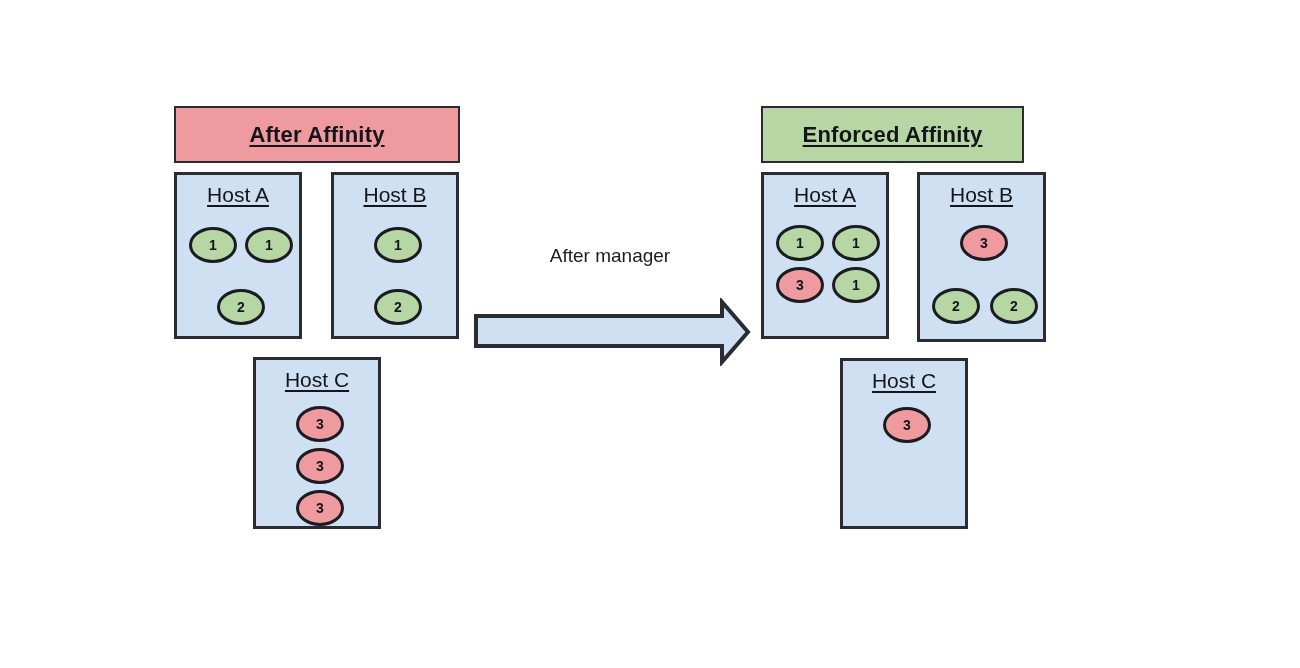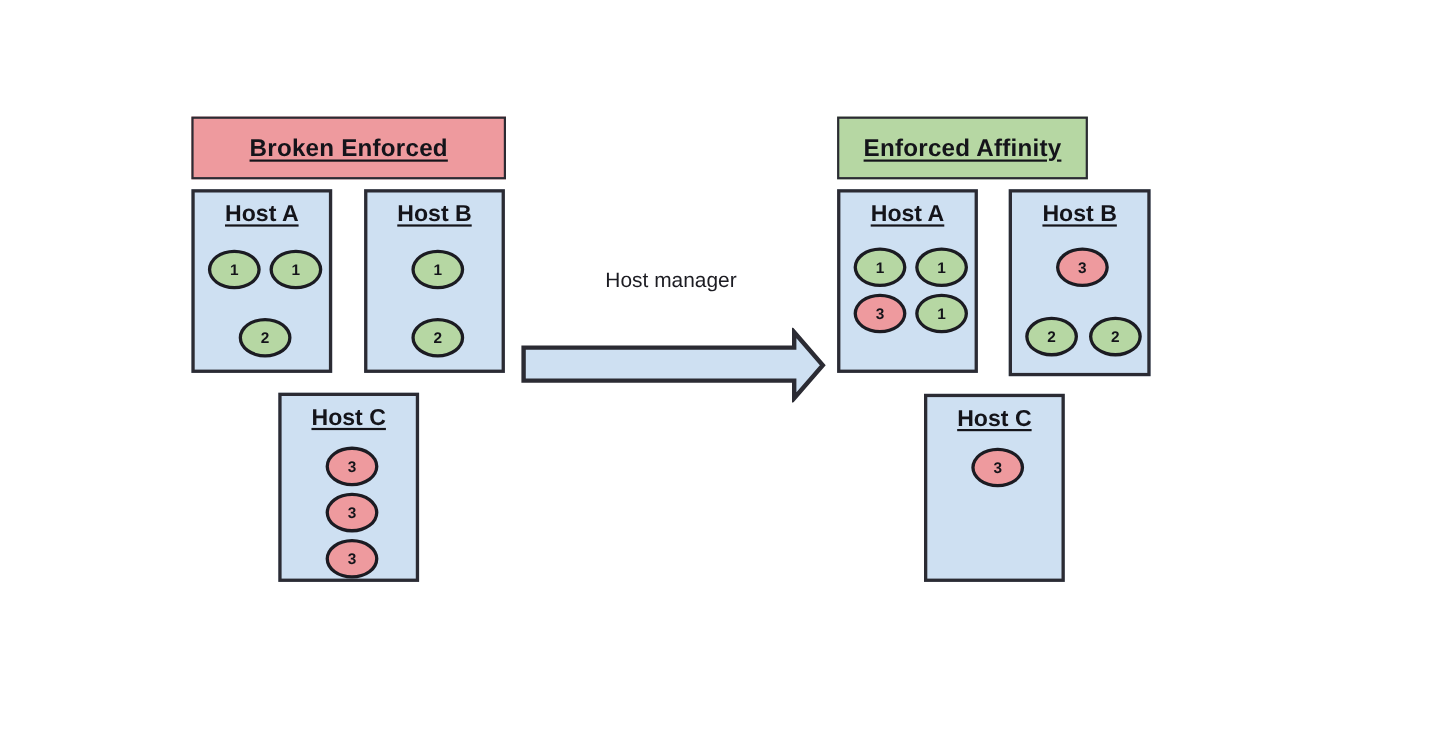"Broken Enforced" div.panel-header { text: Broken Enforced -> After Affinity }
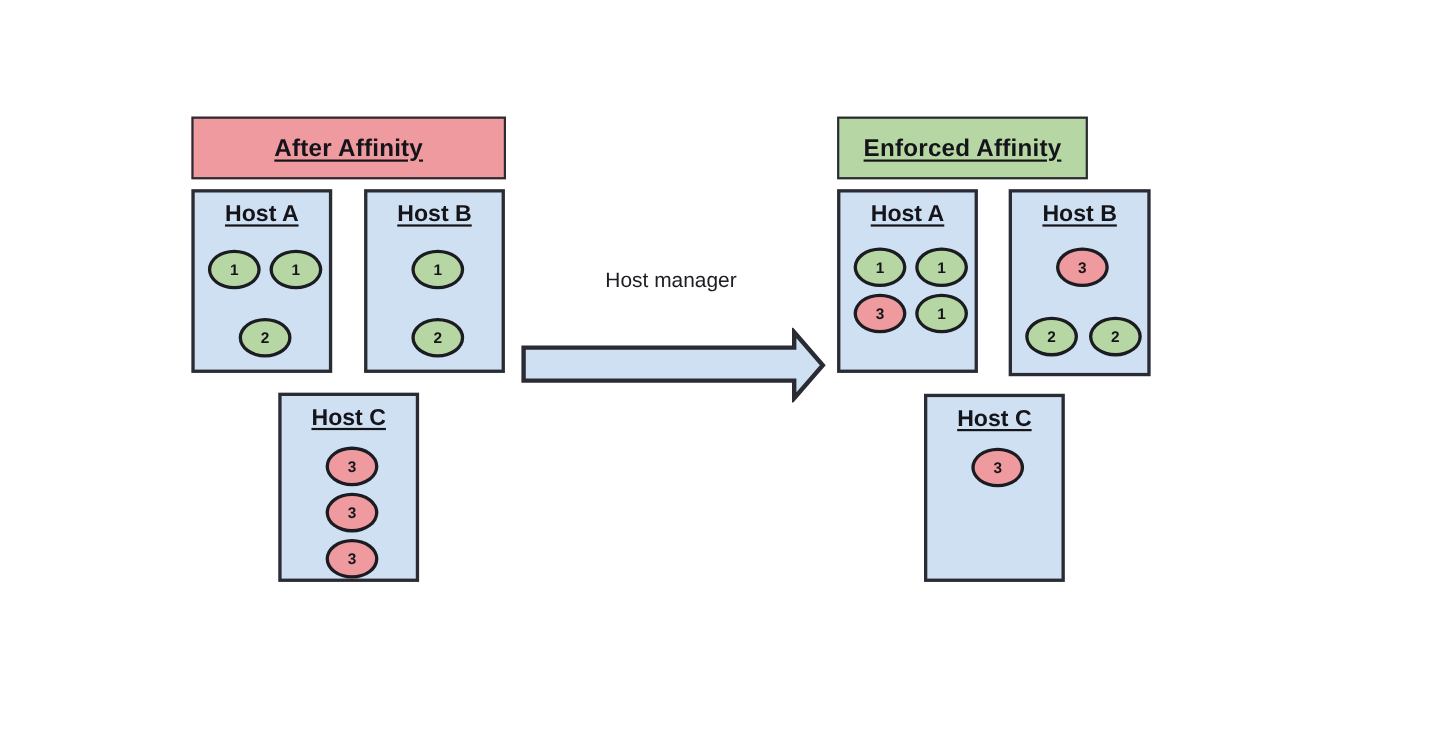"Enforced Affinity" div.panel-header { width: 228px -> 263px }
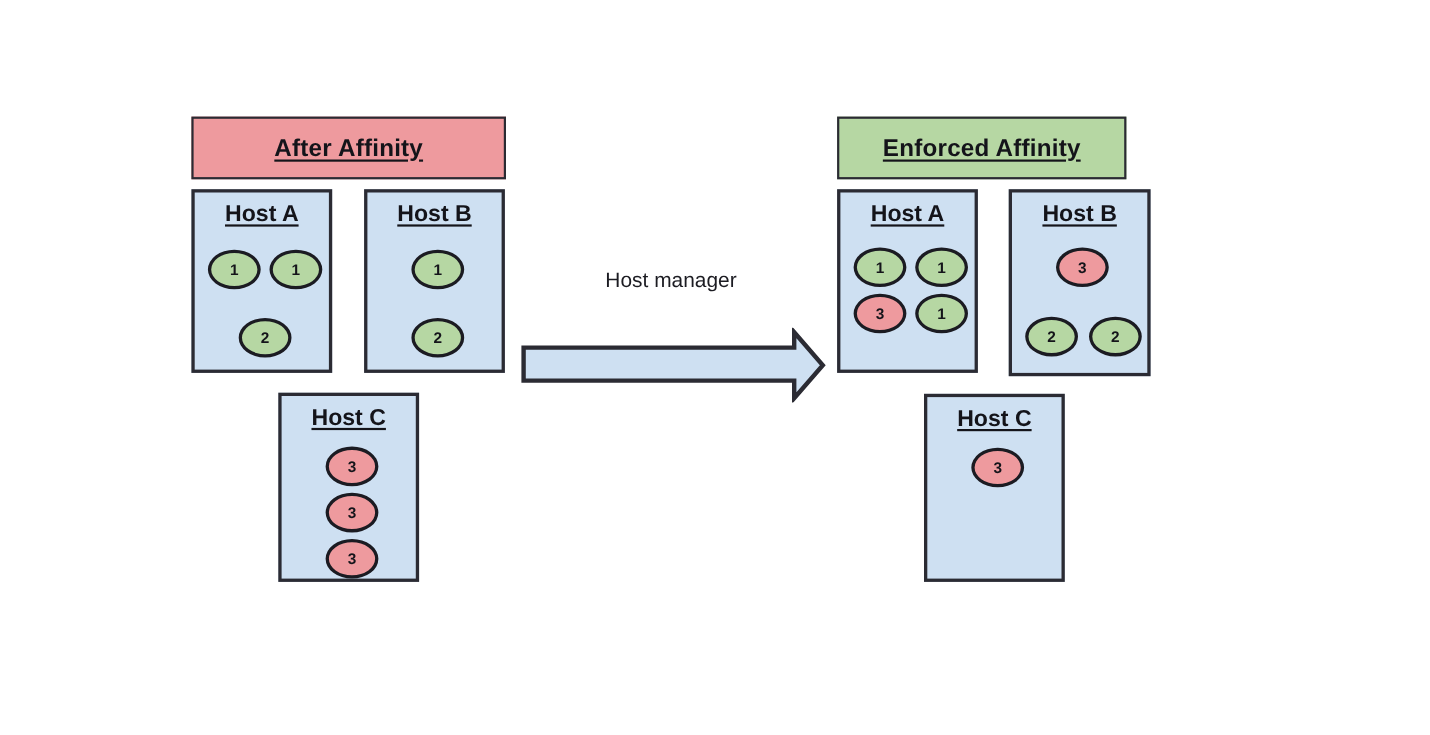"Host A" .host-label { font-weight: bold -> none }
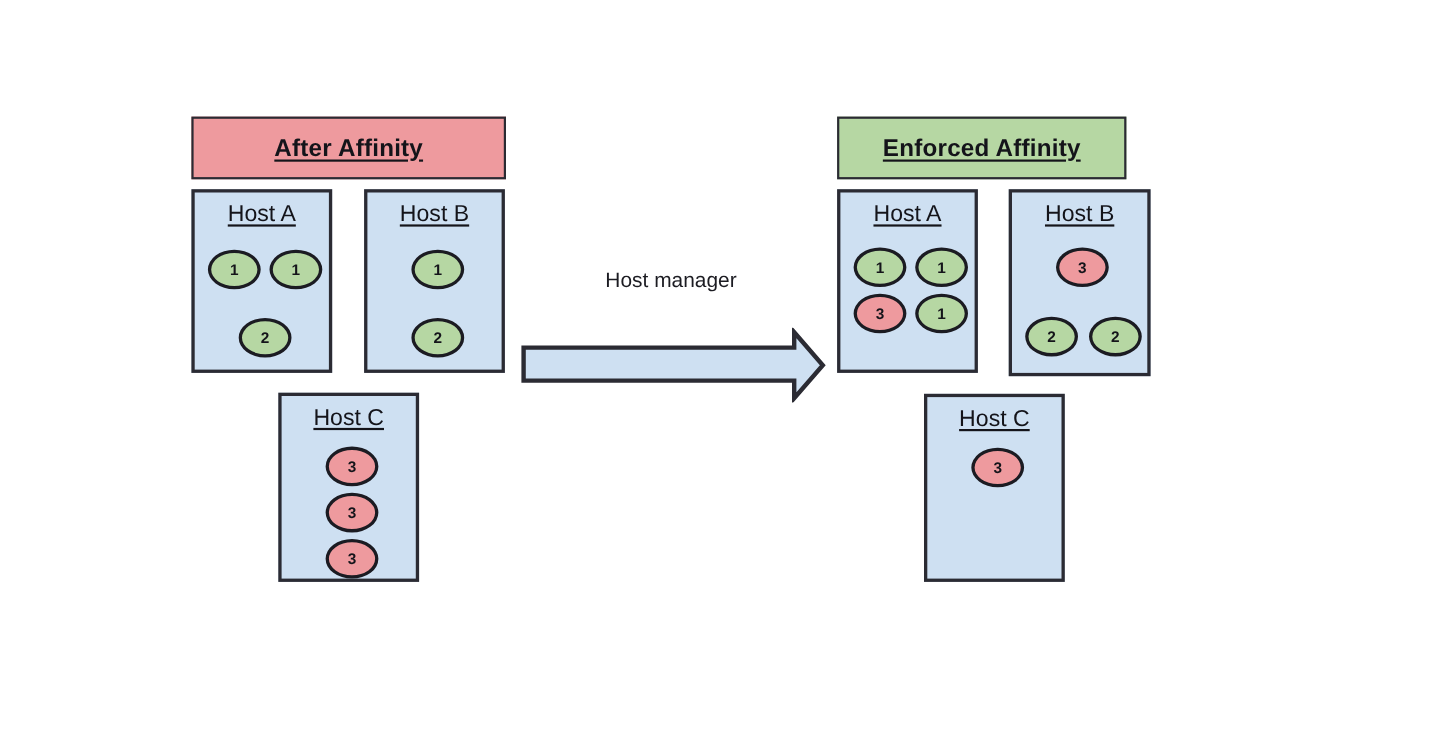"Host manager" span.cap-line { text: Host -> After }
